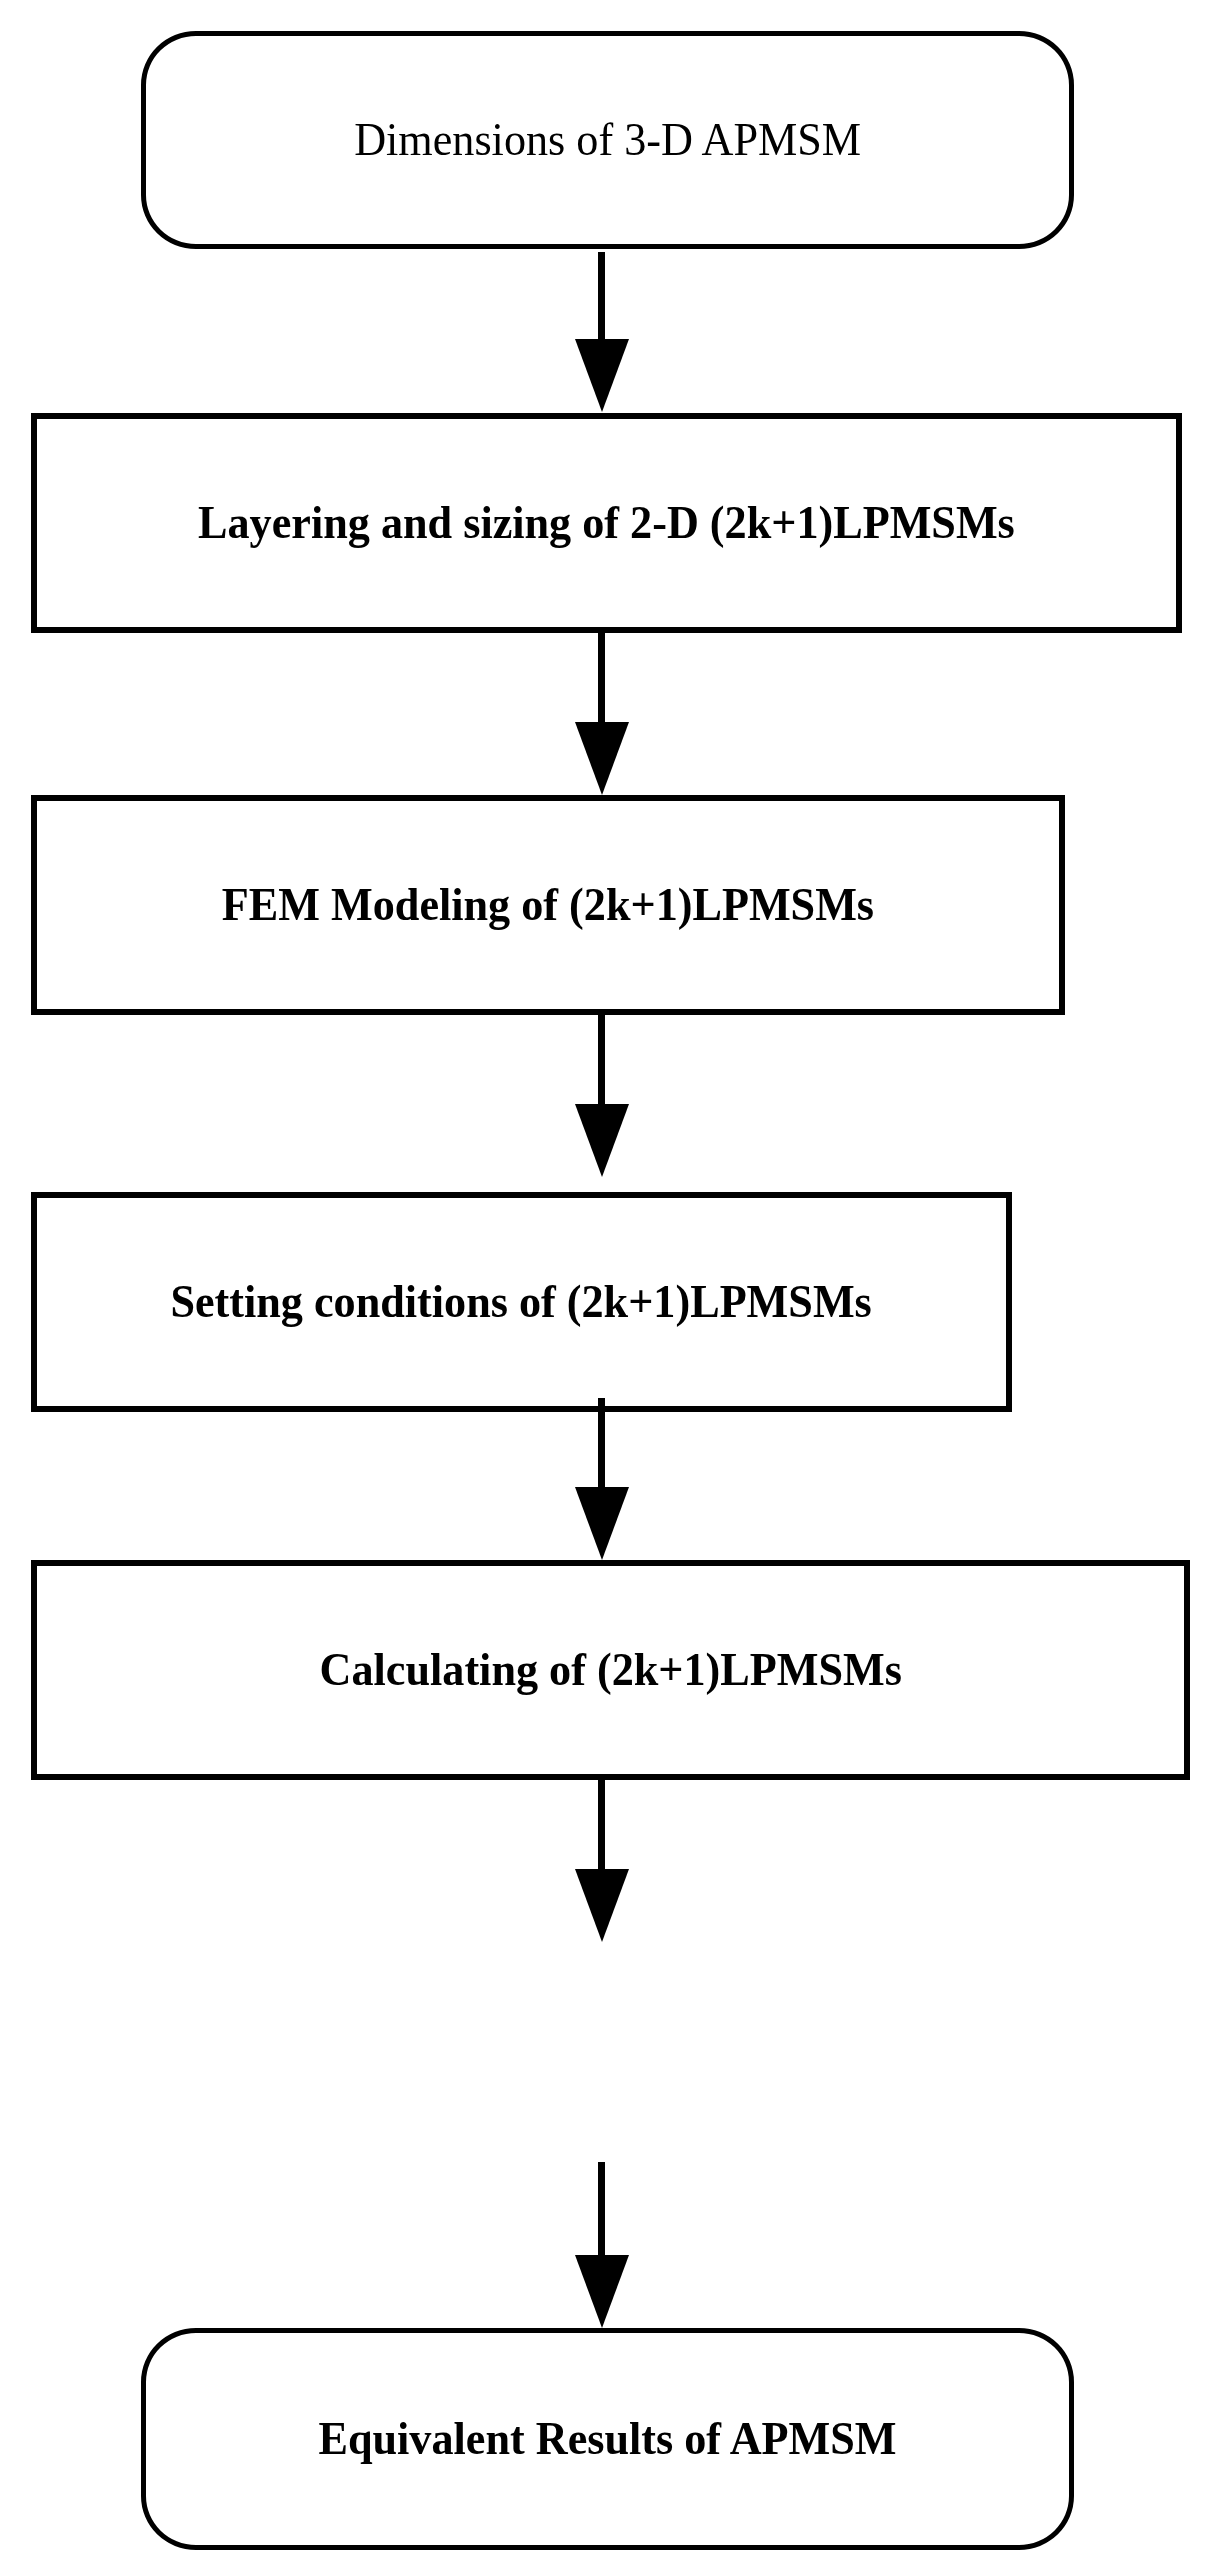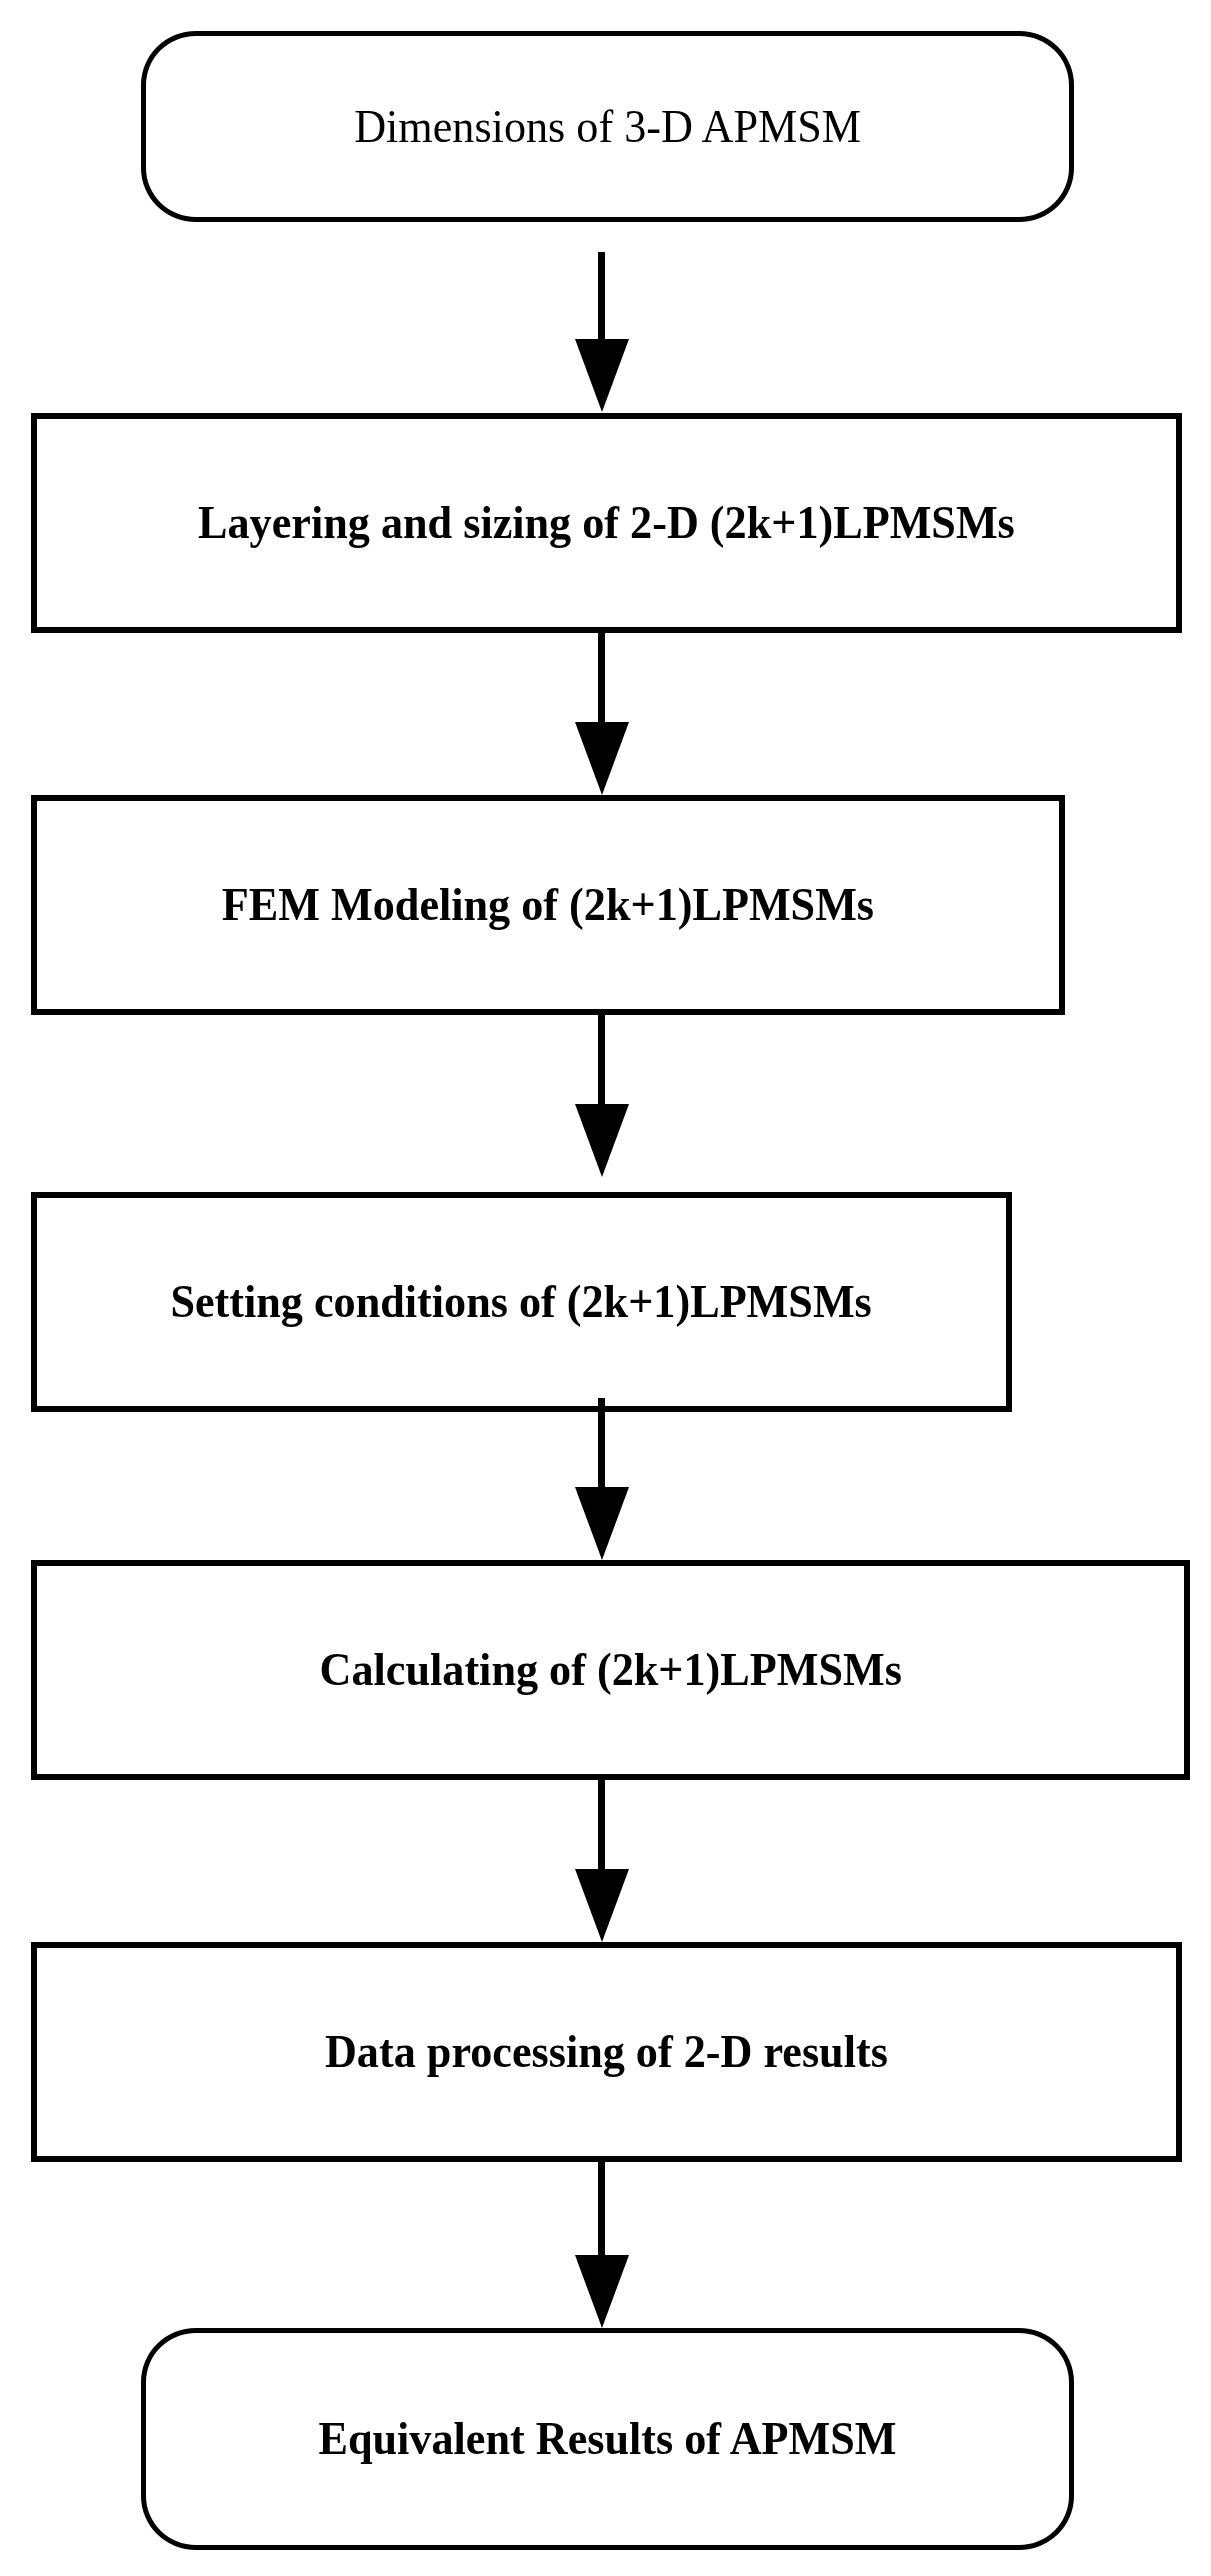"Dimensions of 3-D APMSM" div.node { height: 191px -> 218px }
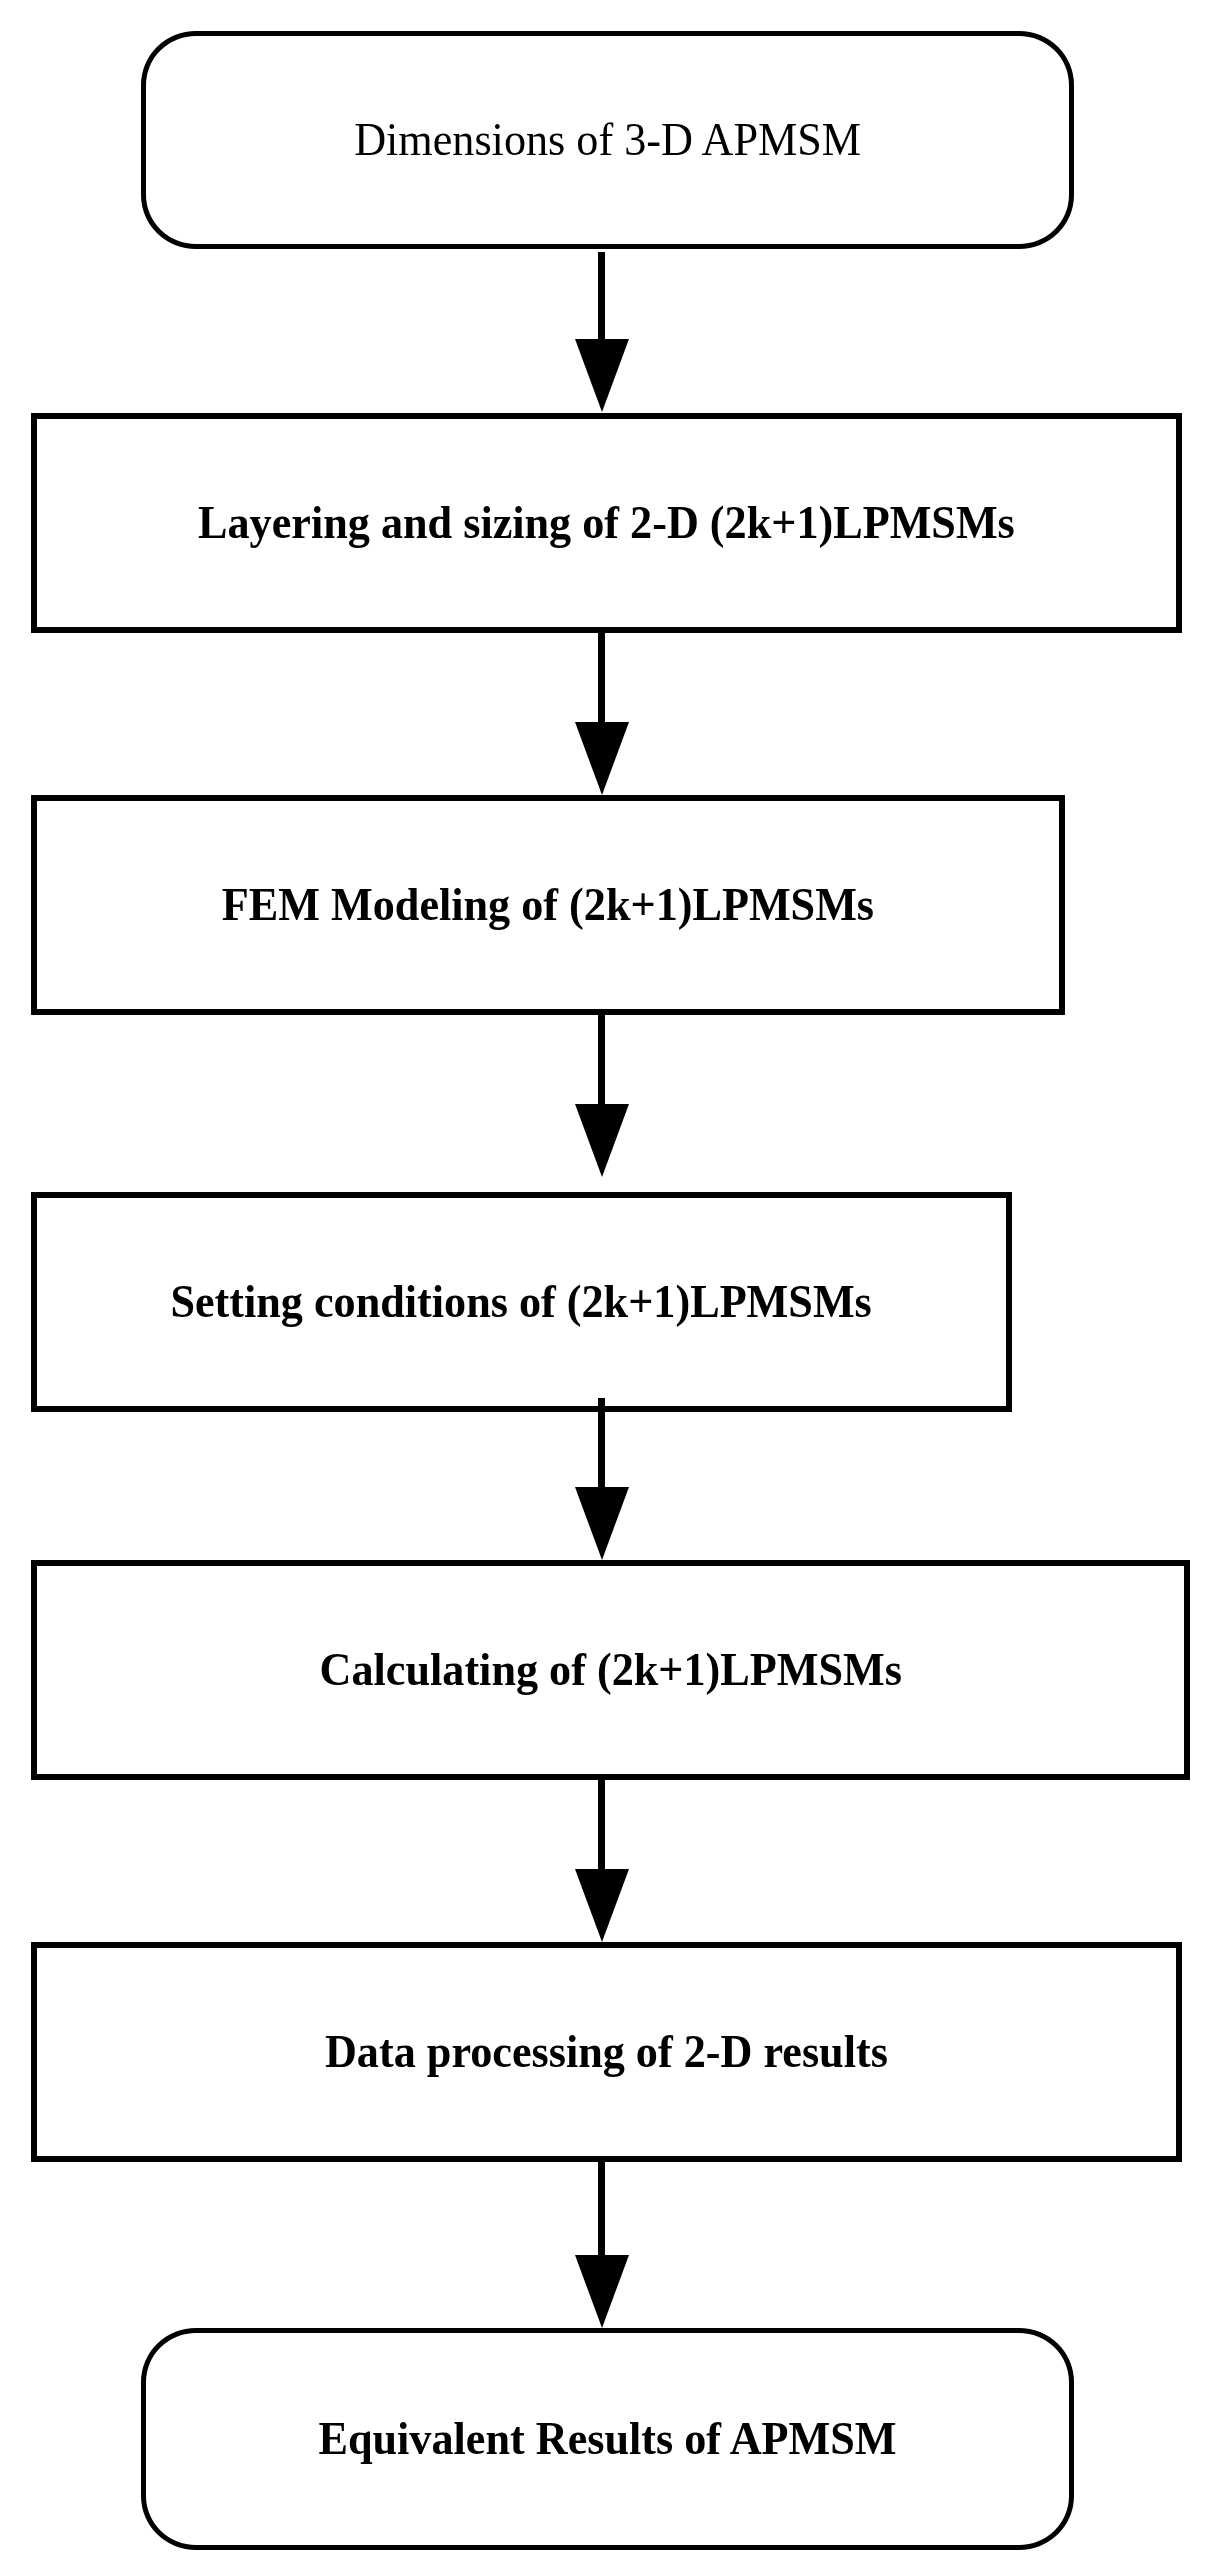"Data processing of 2-D results" div.node { html: <div> <span>Data processing of 2-D results</span> </div> -> none }
